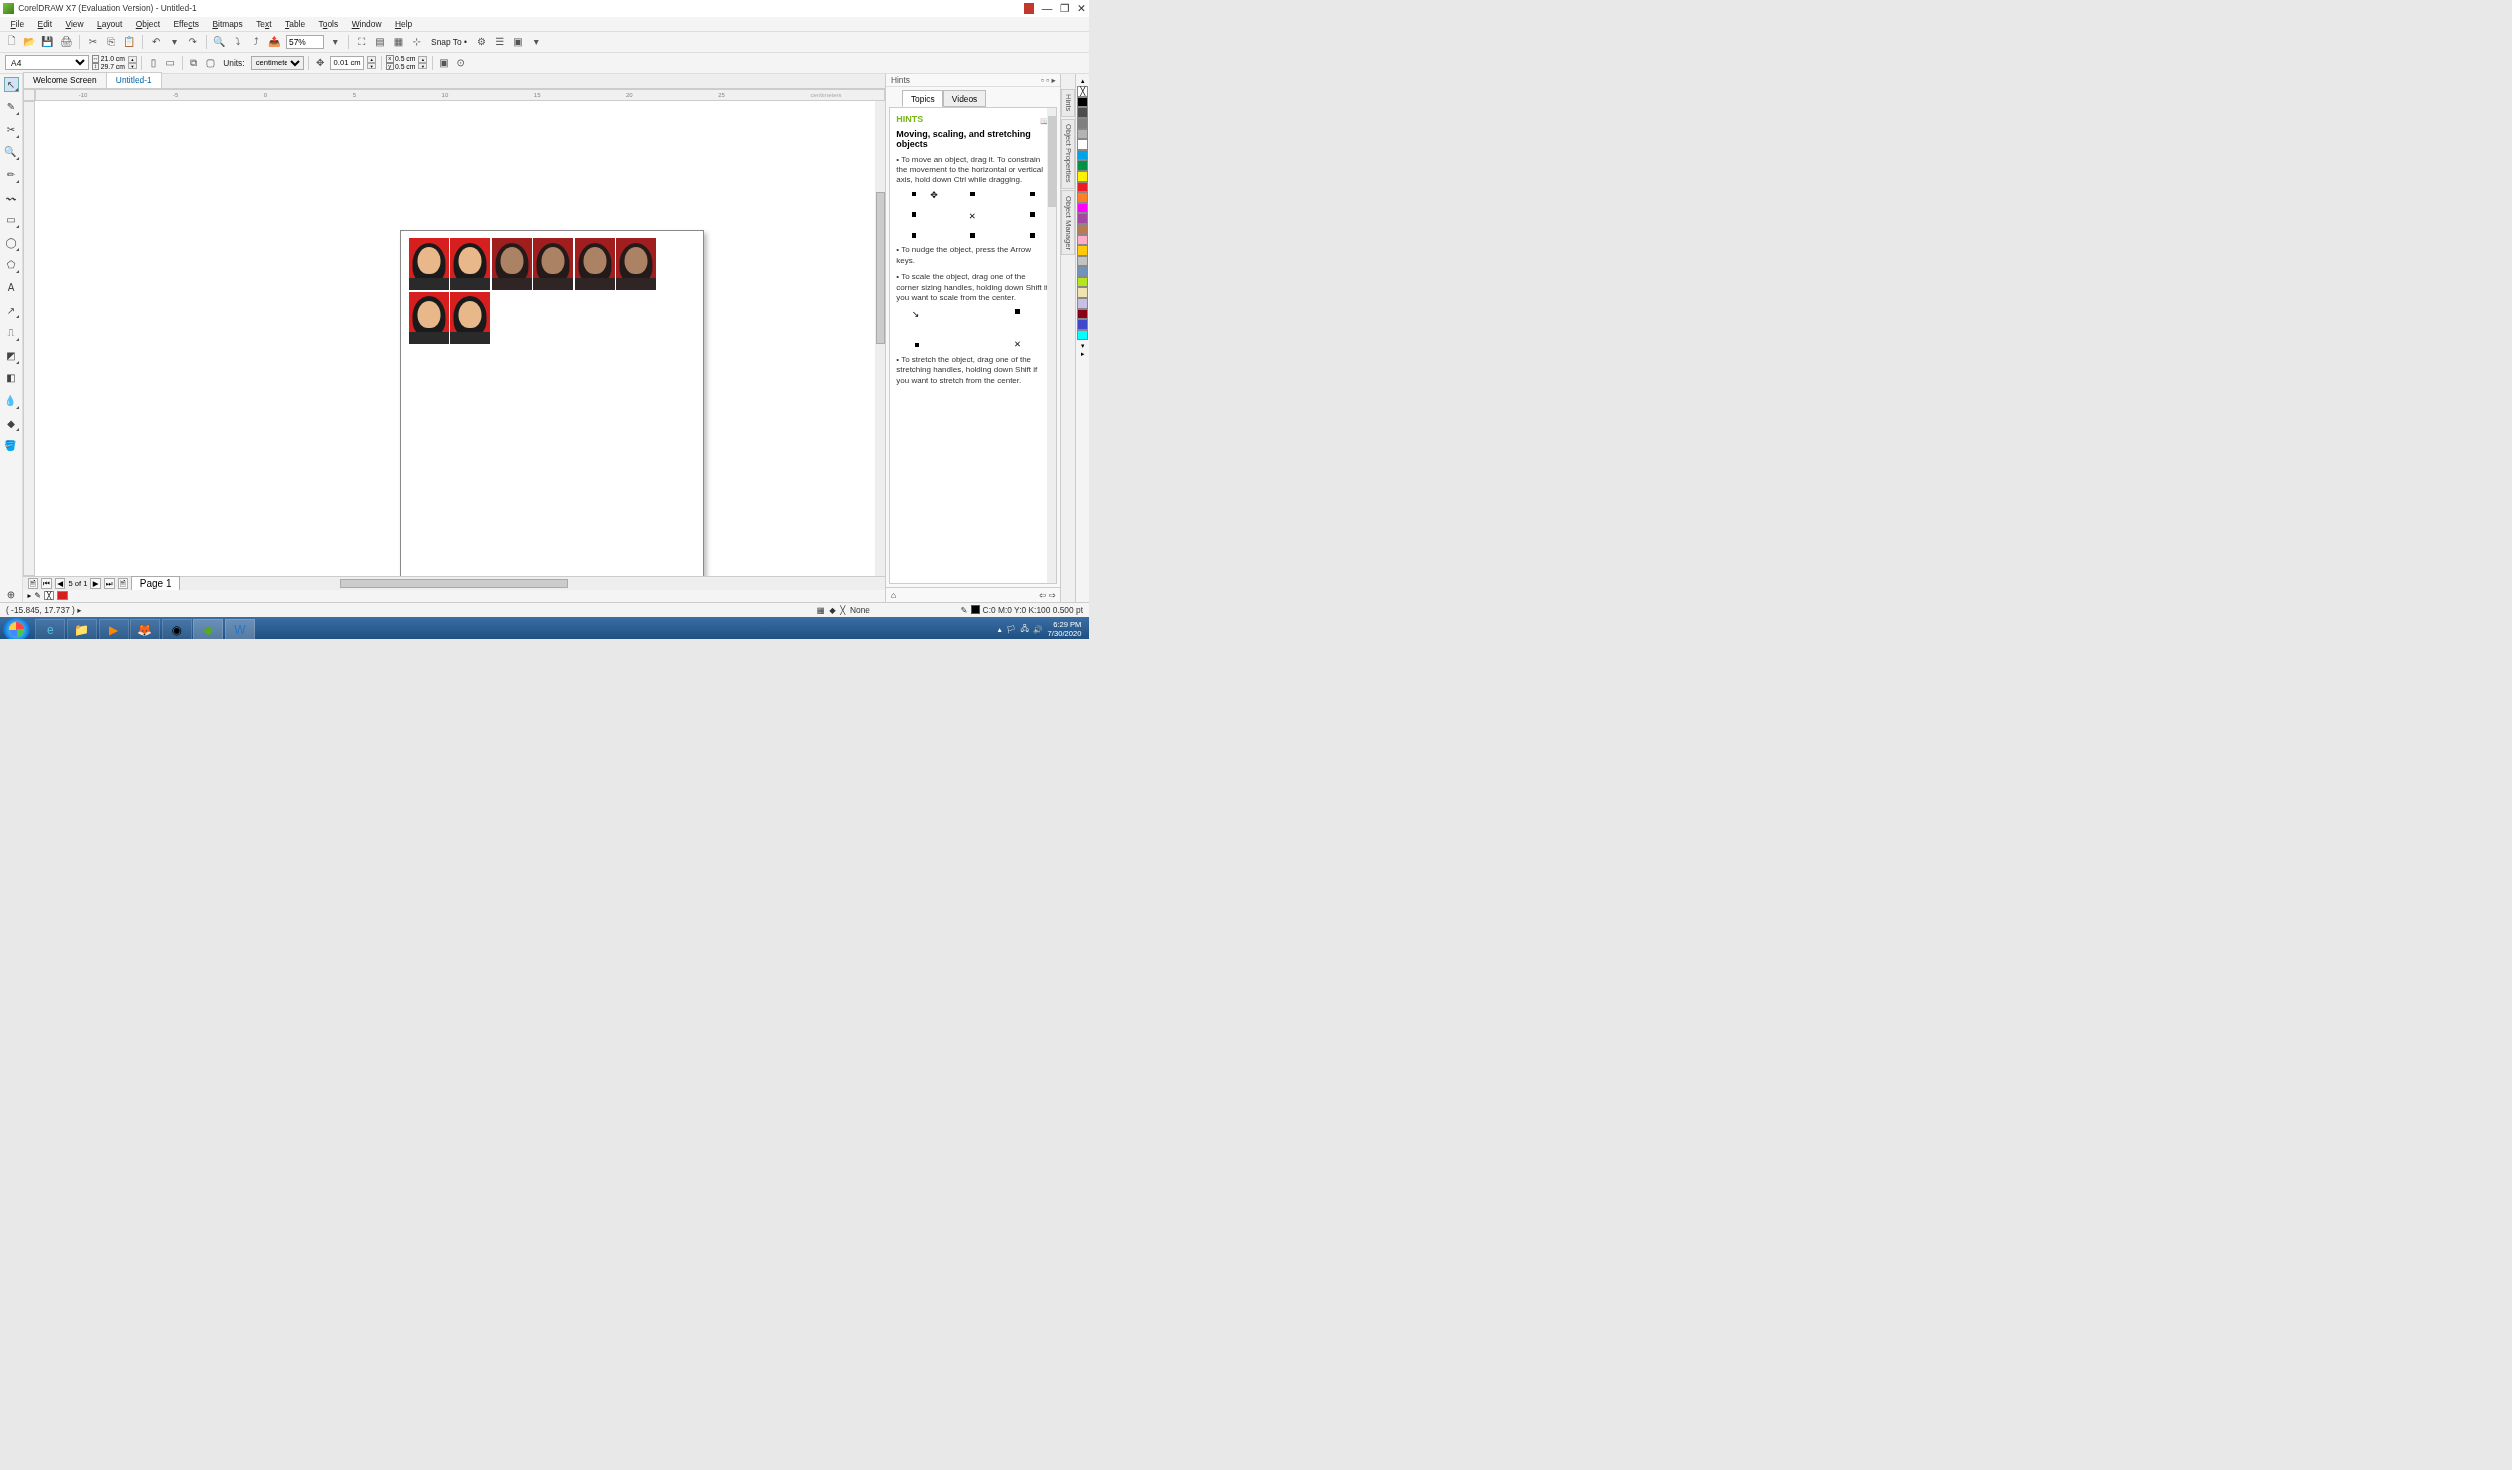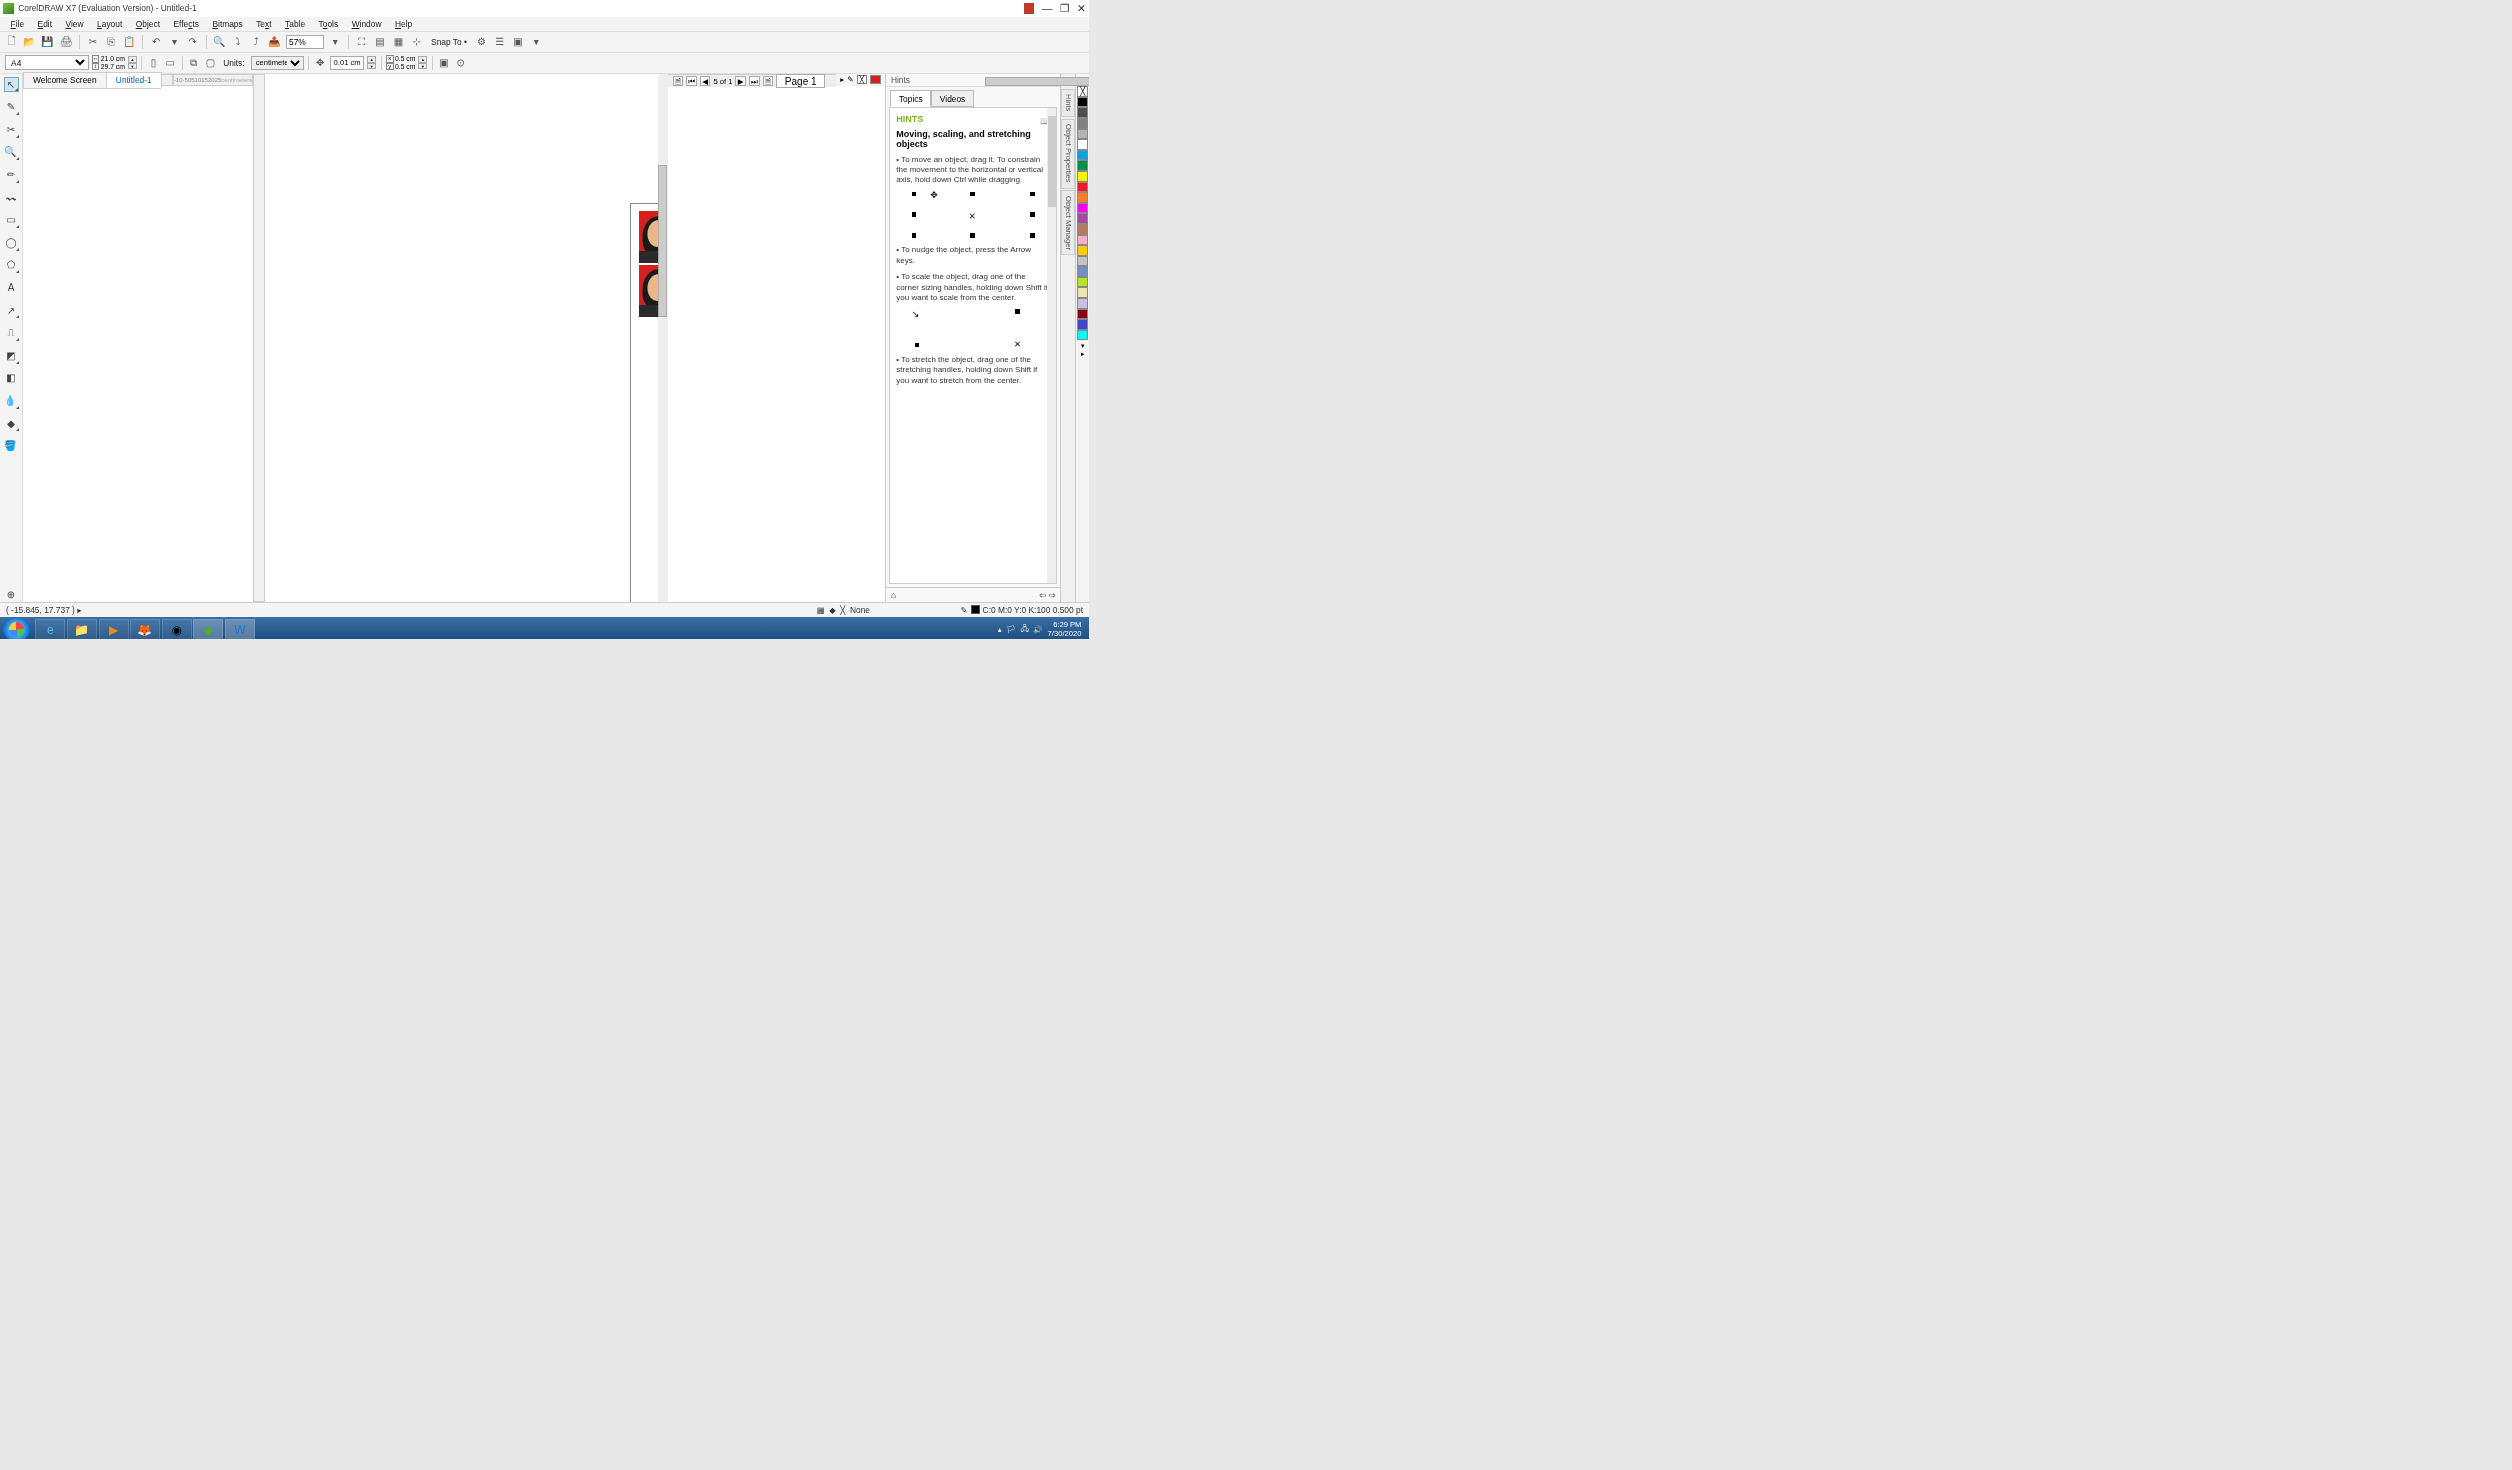"Welcome Screen" .drawwrap { flex-direction: row -> column }
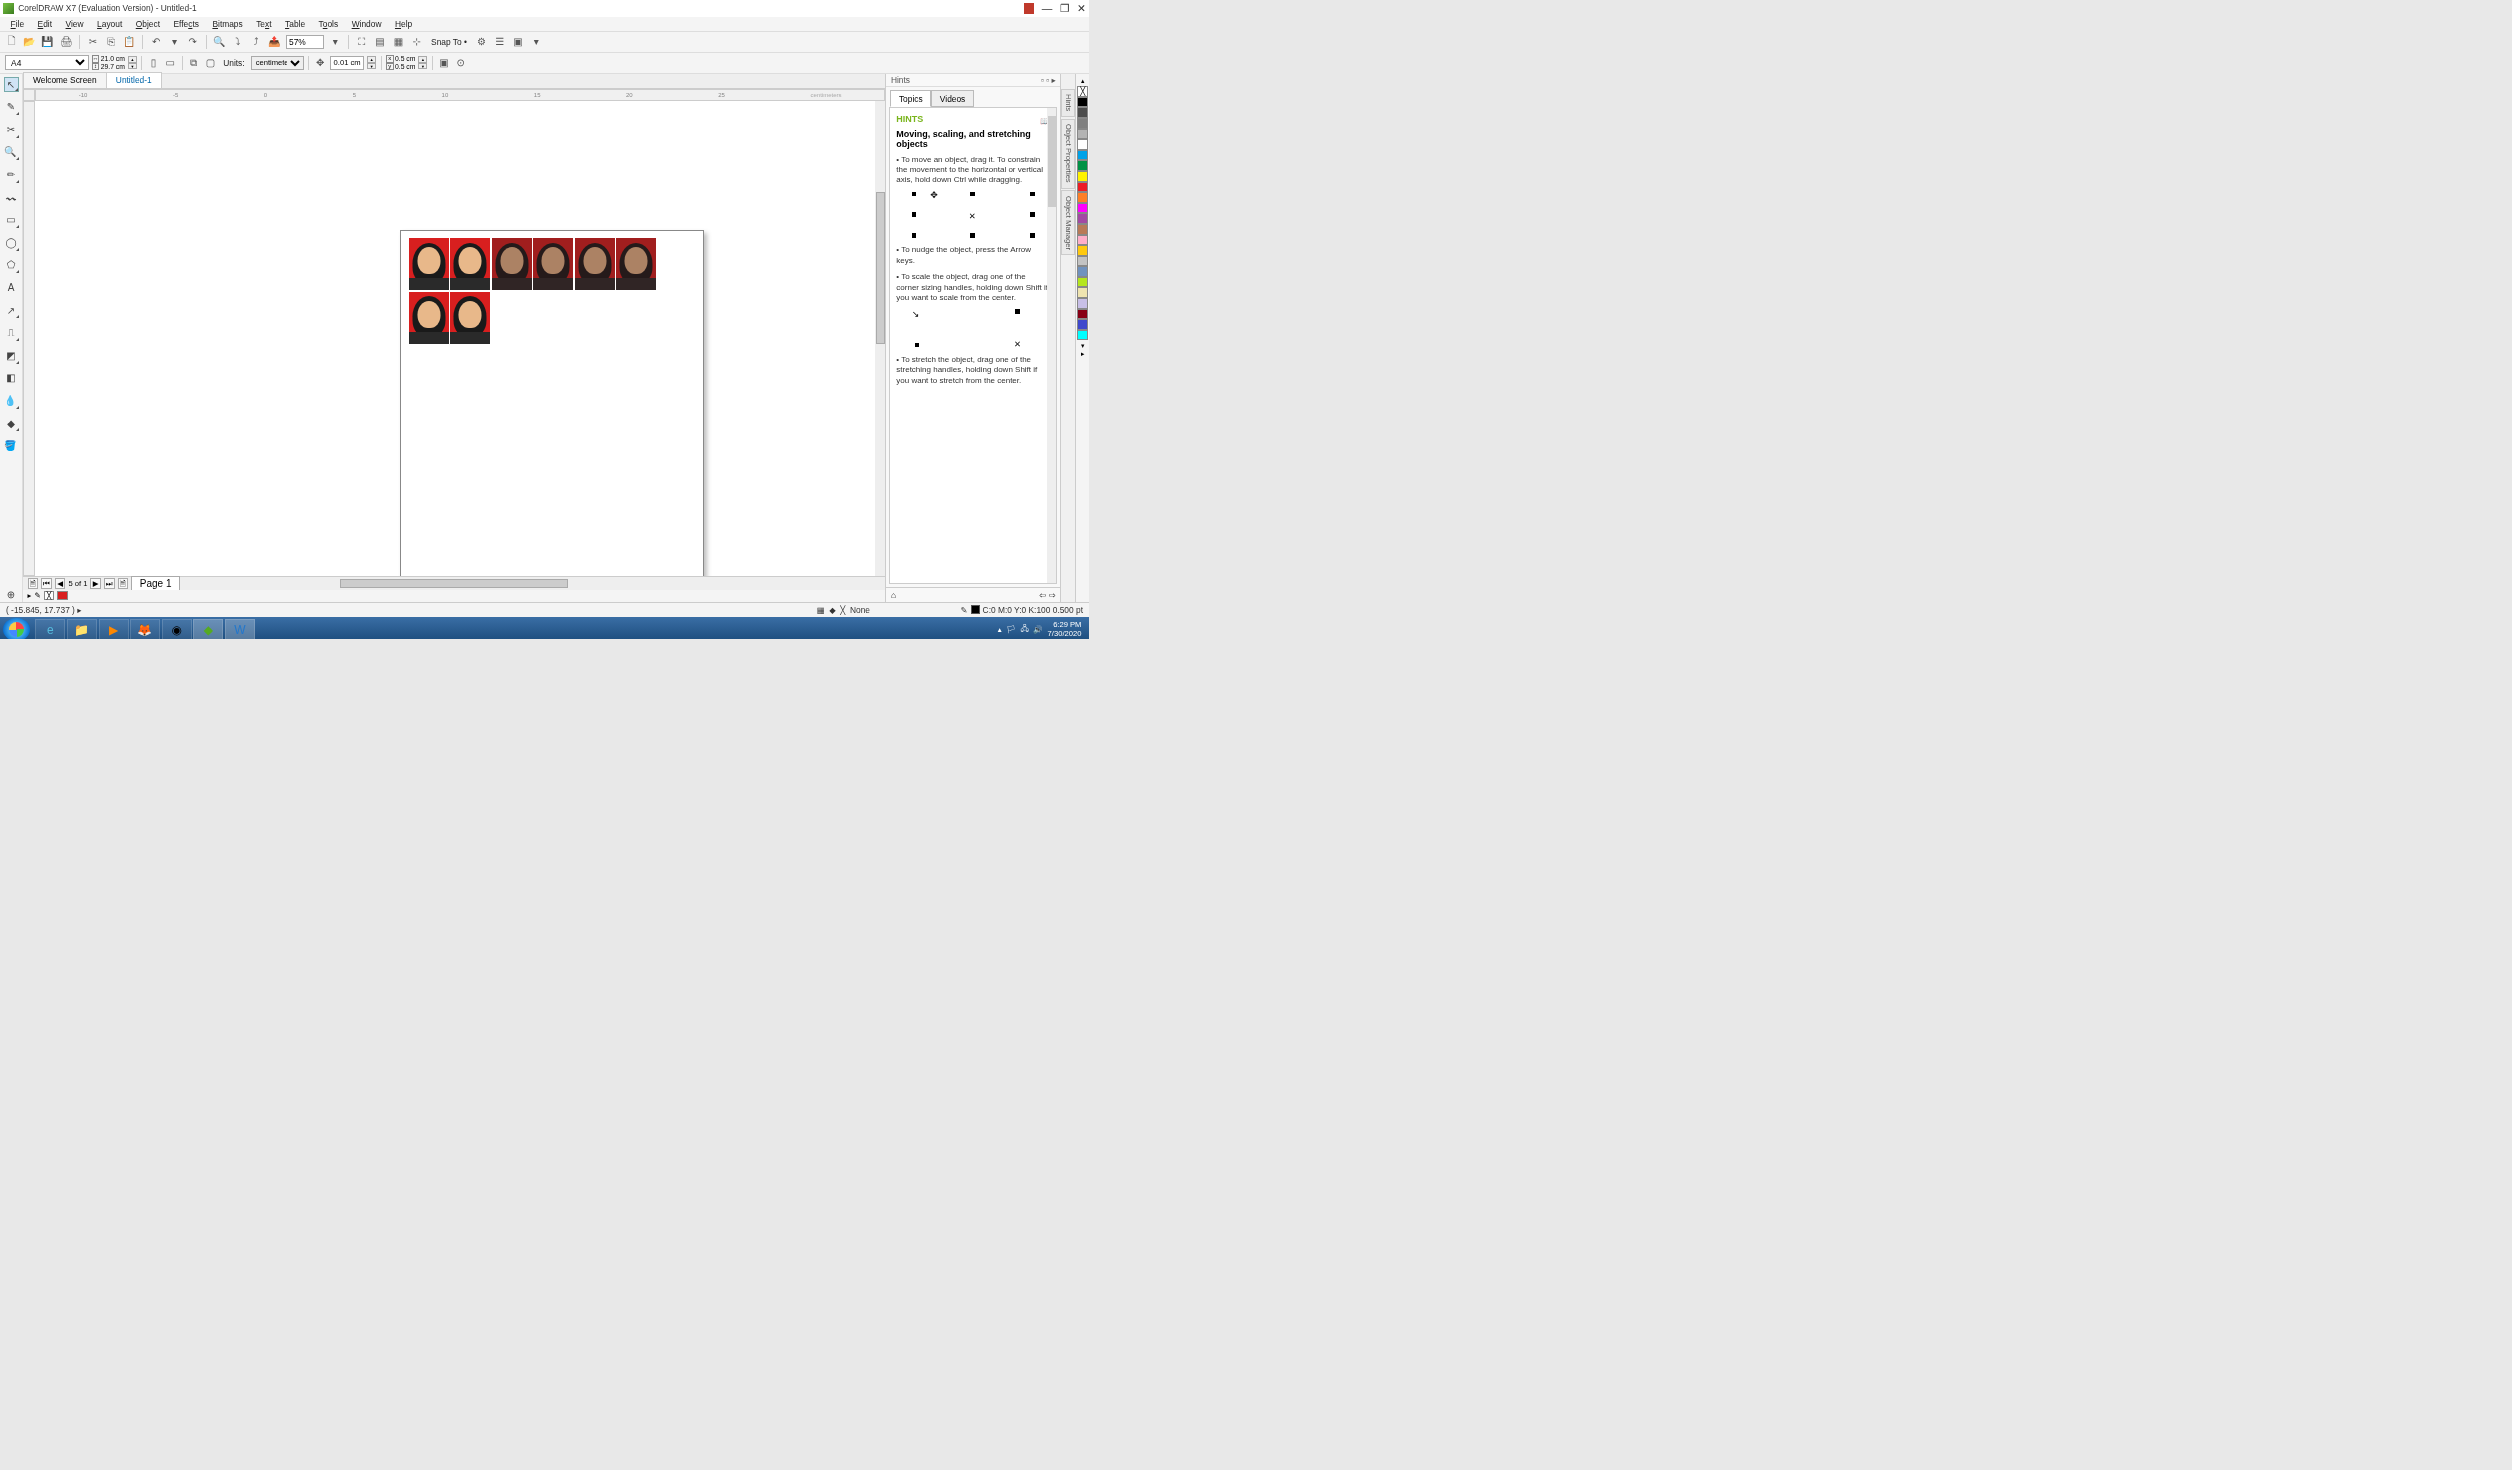"Topics" .docker .dtabs { padding: 3px 4px 0 -> 3px 16px 0 }
